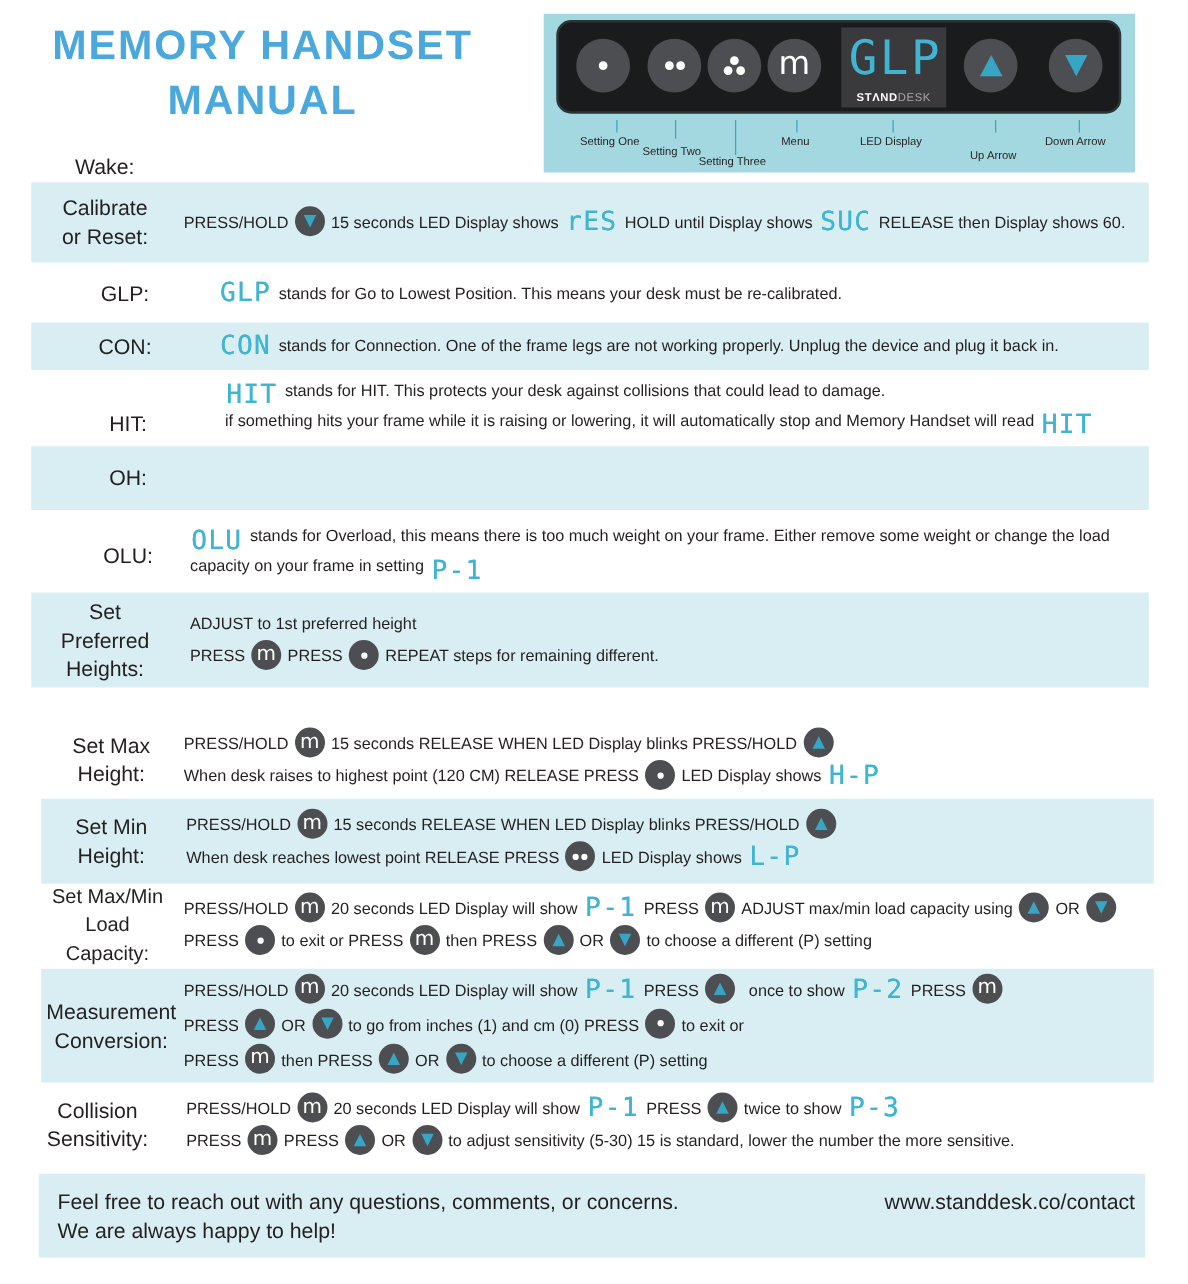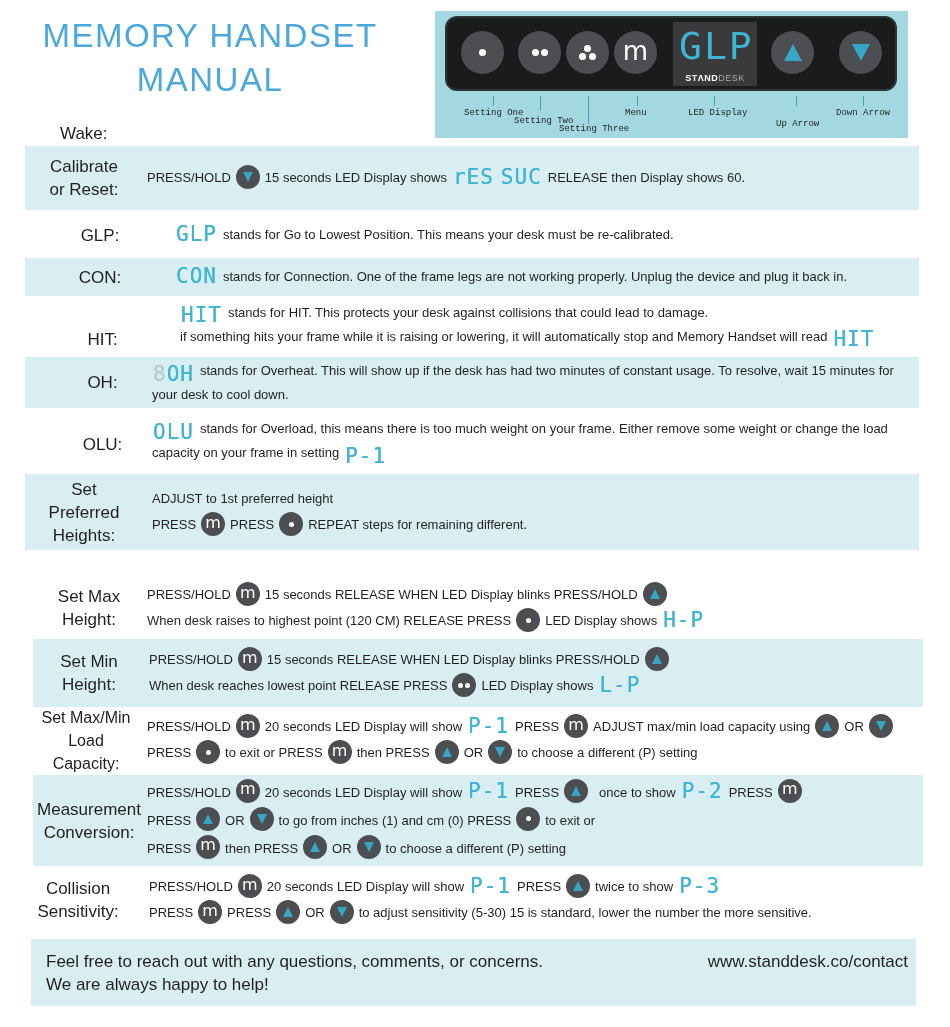"MEMORY HANDSET" .title { font-weight: normal -> bold }
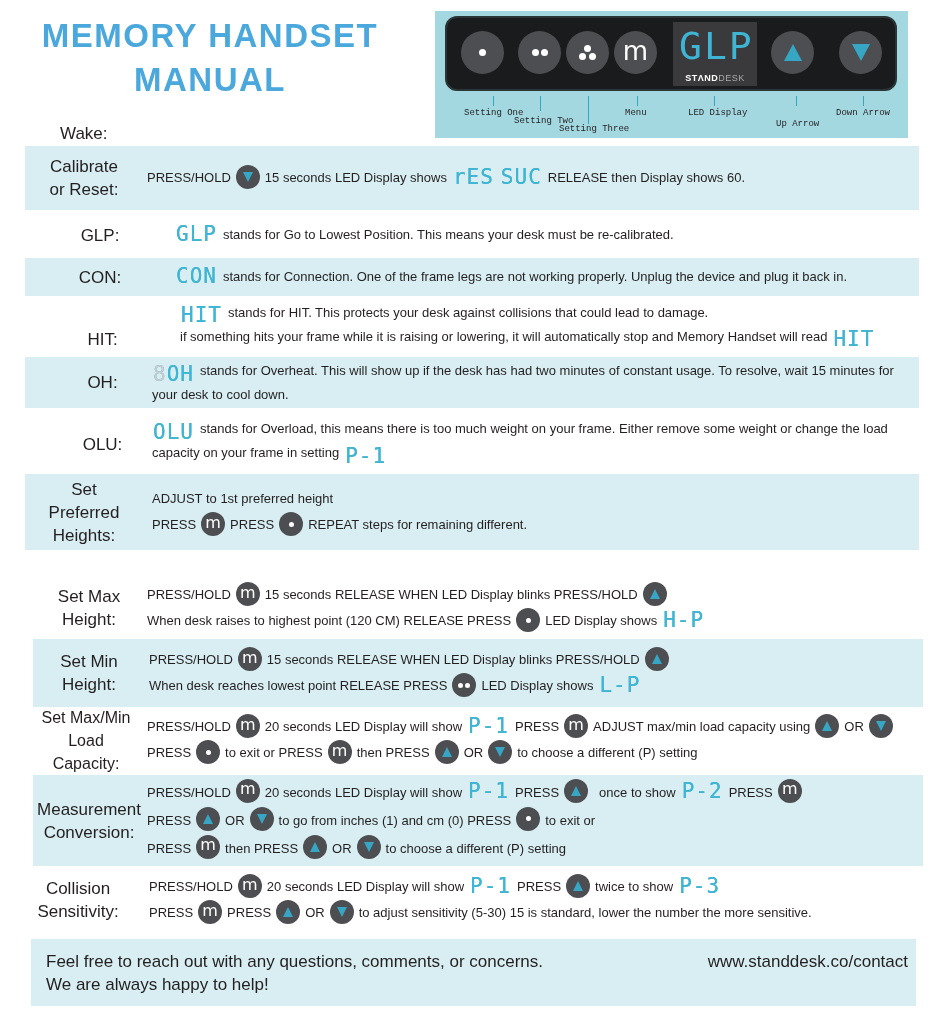"Setting One" .hlabel { font-family: Liberation Mono, monospace -> none }
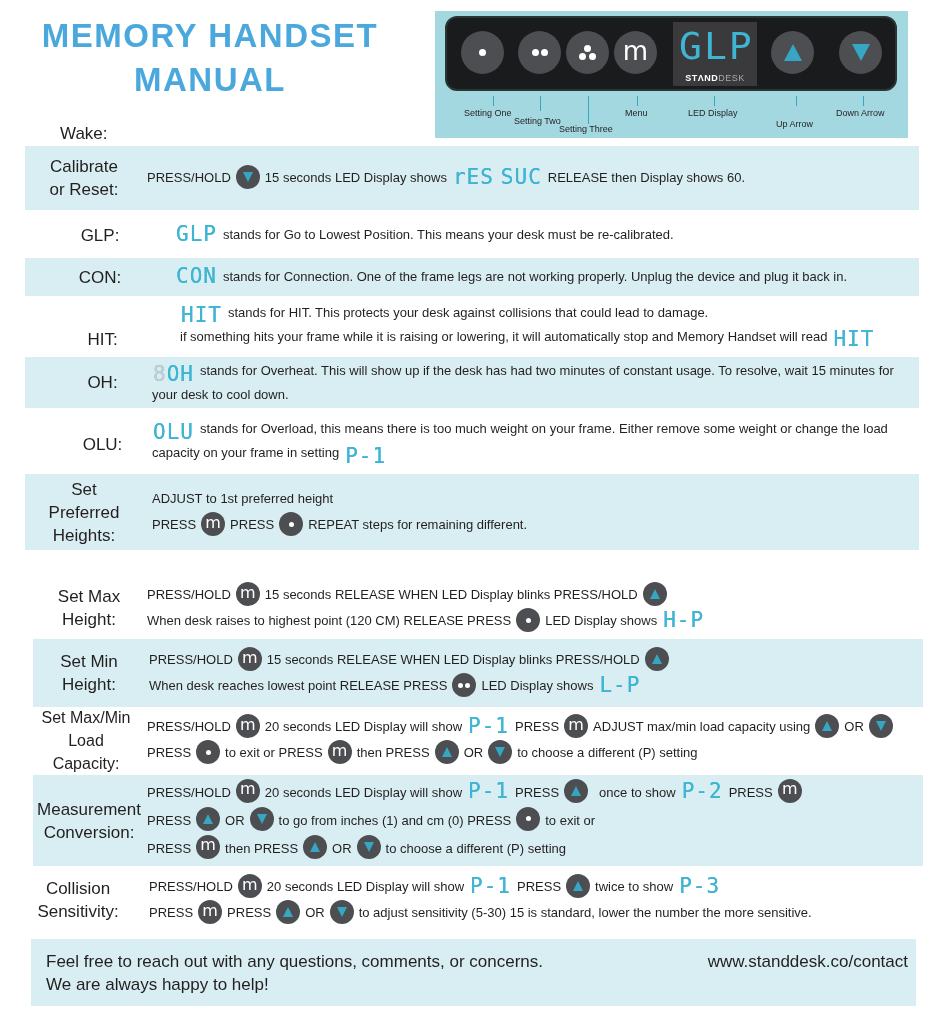"HOLD until Display shows" span { html: none -> <span>HOLD until Display shows</span> }
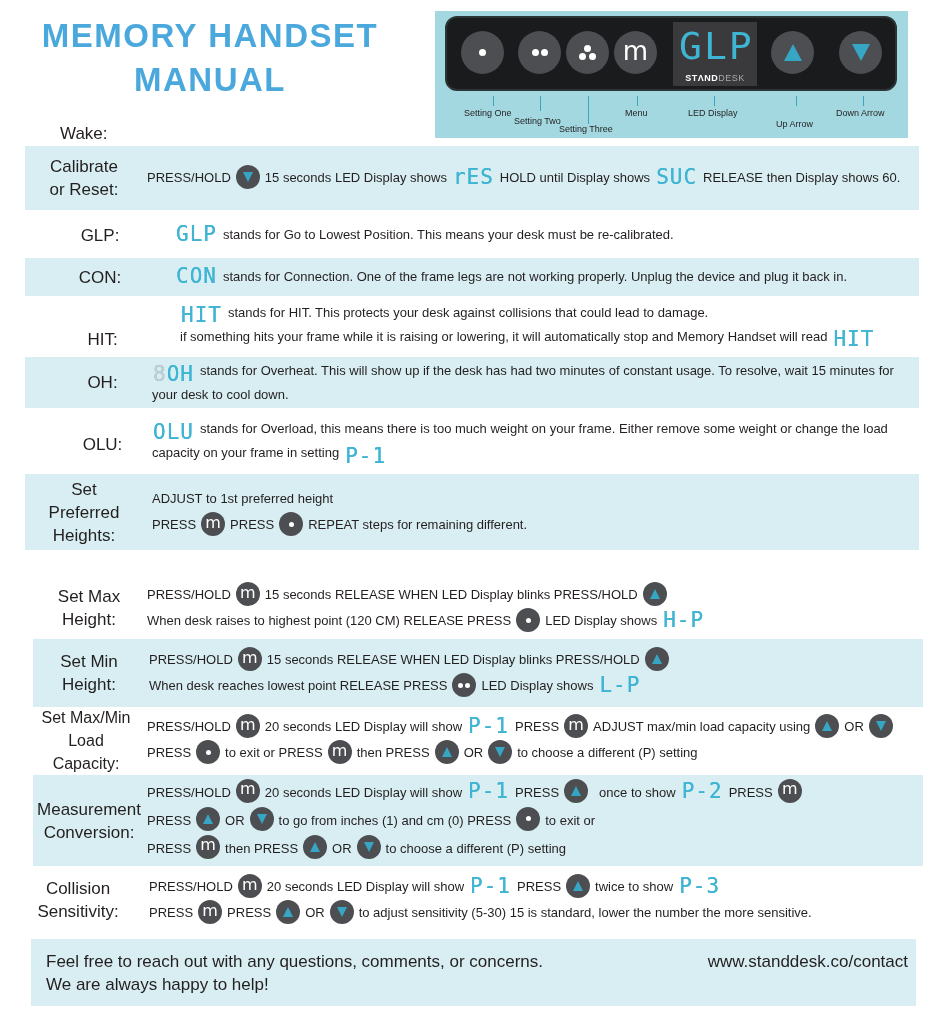"8OH" div.content { html: <div> <div> <span><span>8</span><span>OH</span></span> <span>stands for Overheat. This will show up if the desk has had two minutes of constant usage. To resolve, wait 15 minutes for</span> </div> <div>your desk to cool down.</div> </div> -> none }
